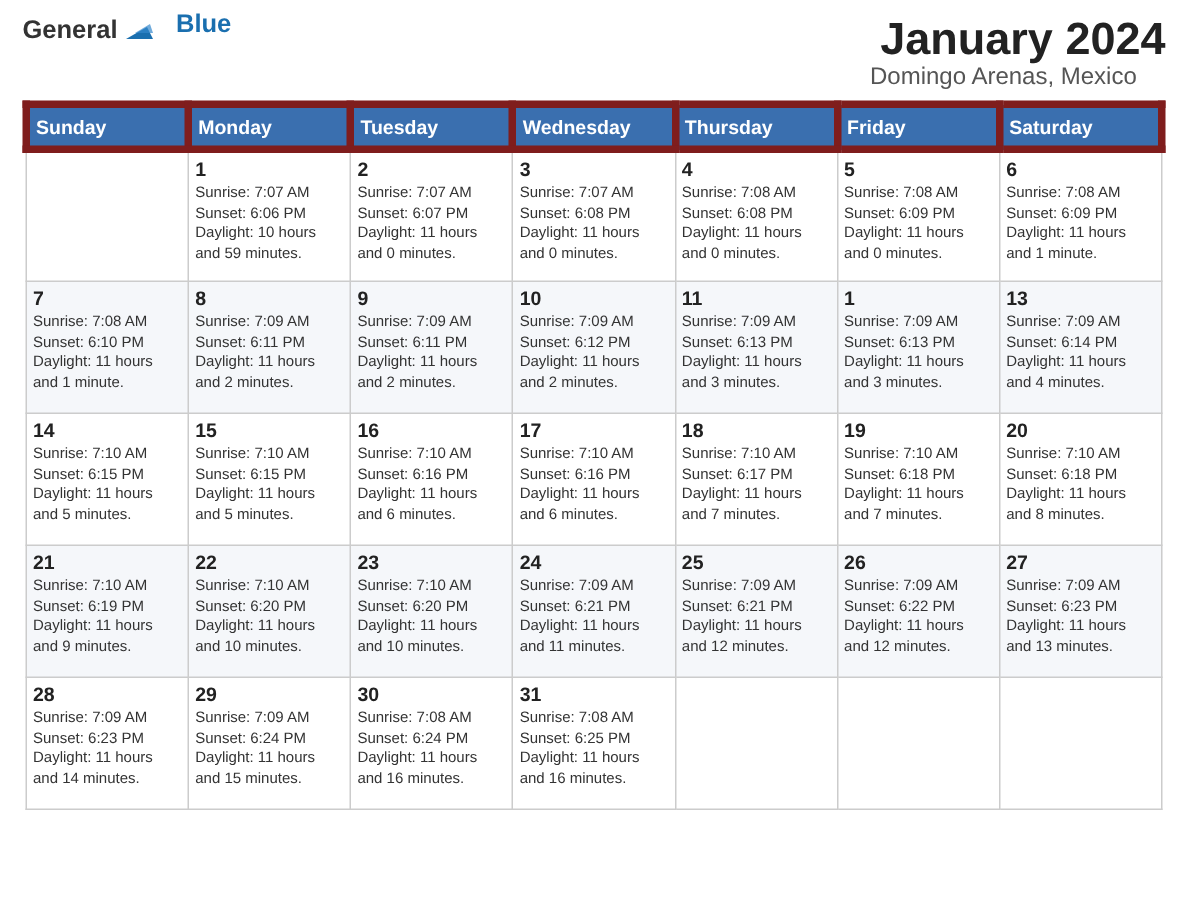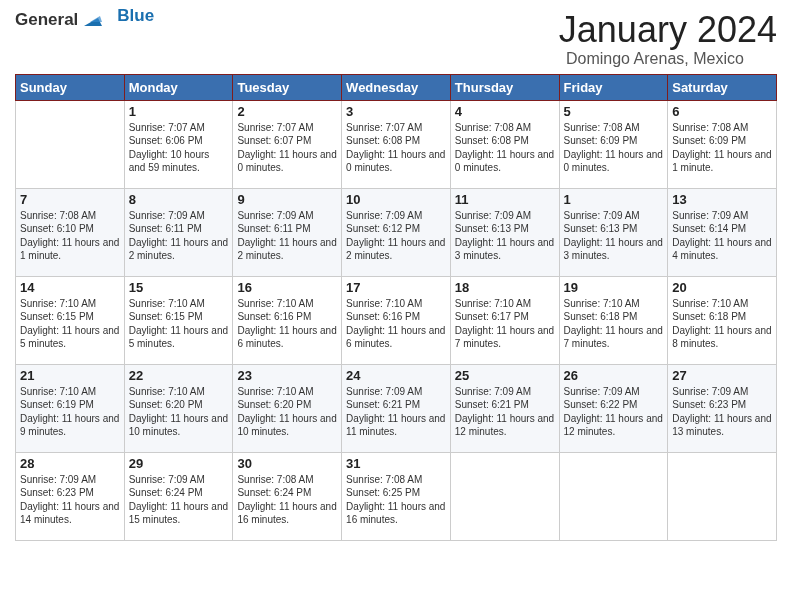"January 2024" .month-title { font-size: 36px -> 30px; font-weight: normal -> bold }
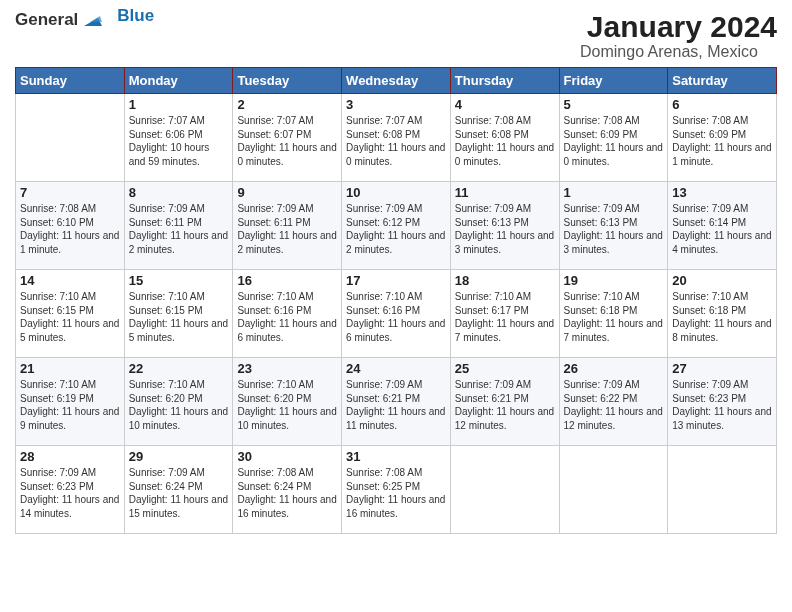"Sunday" .calendar-table th { border: 1px solid #7f1d1d -> 5px solid #7f1d1d }
